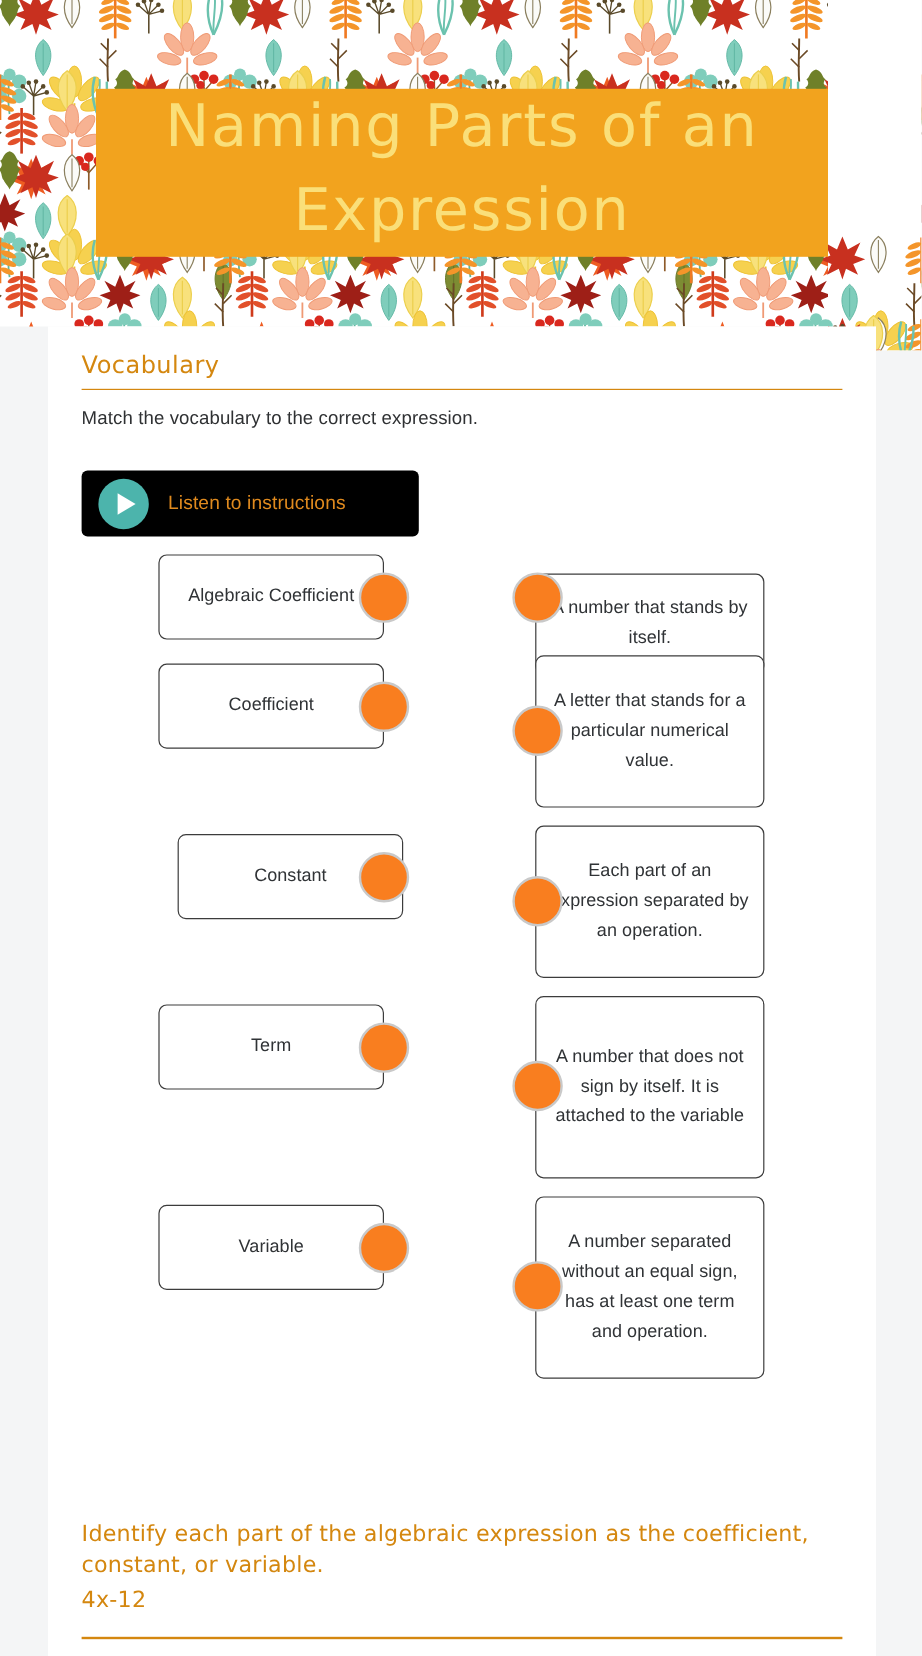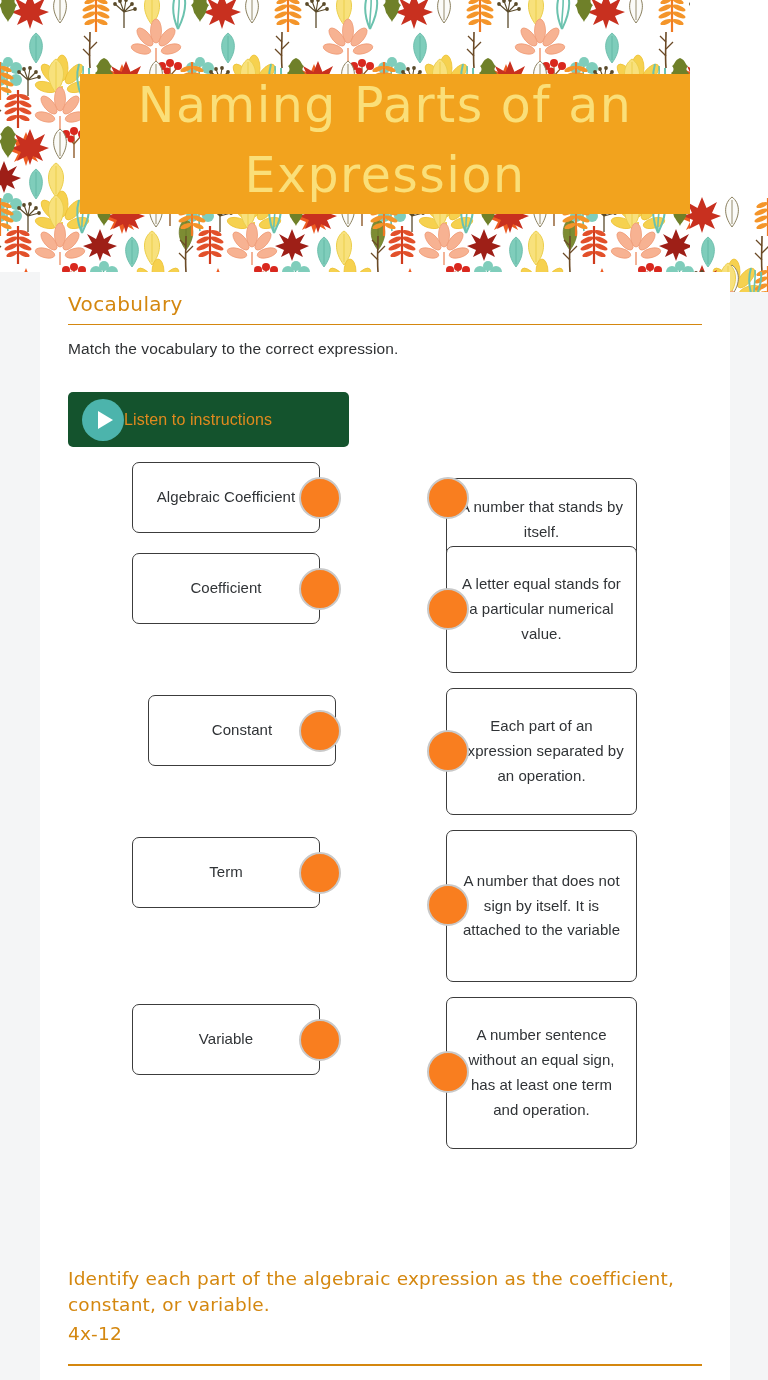"Listen to instructions" #listen-btn { background: #14532d -> #000000; gap: 0 -> 16px }
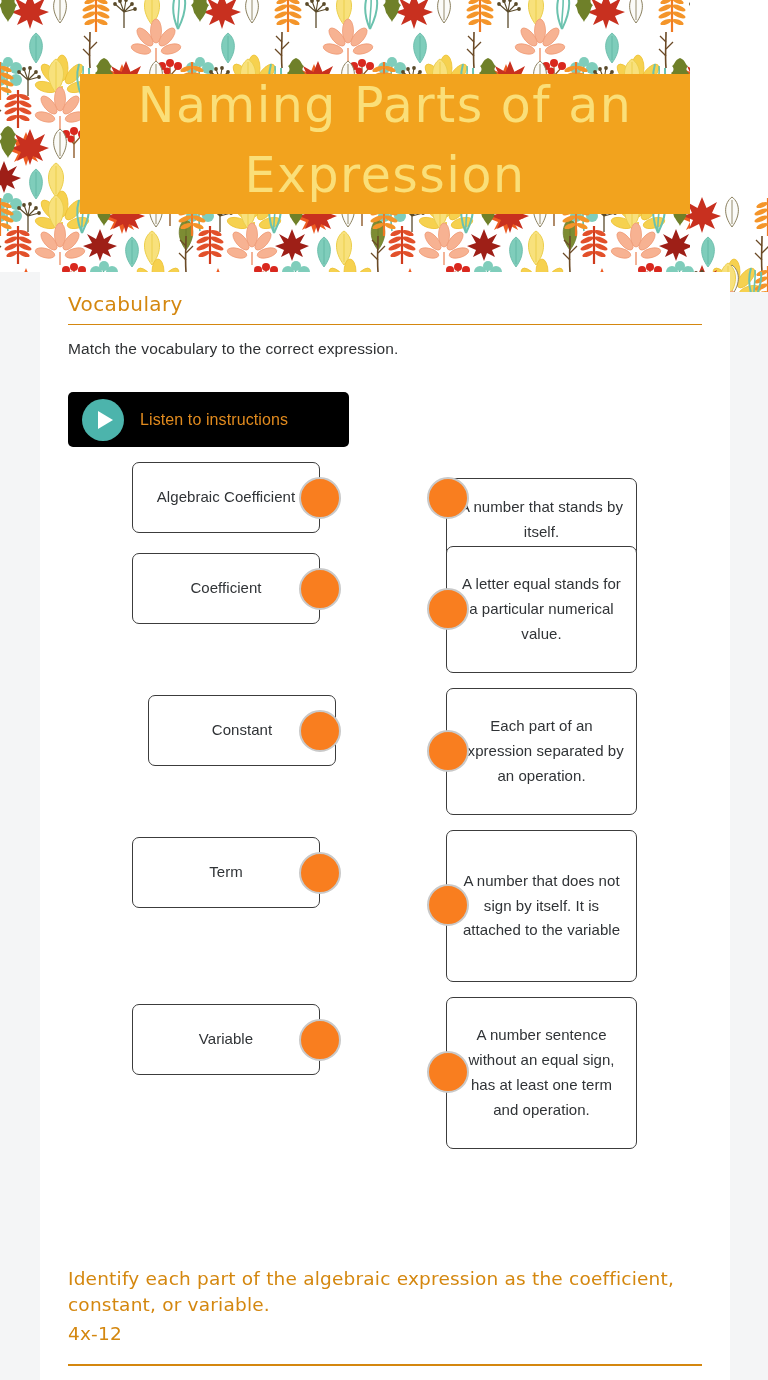"A letter equal stands for" span.mtext { text: equal -> that }
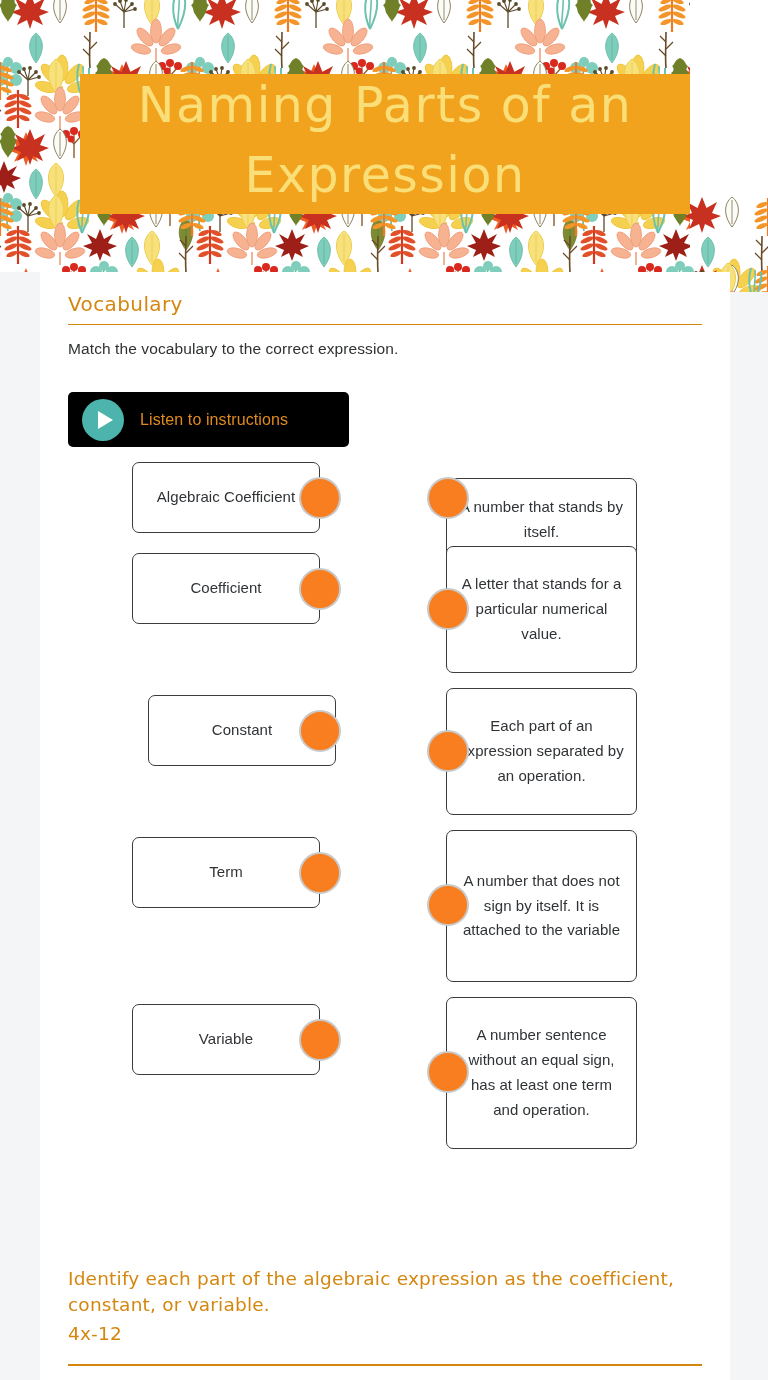"A number sentence without an" span.mtext { text: sentence -> separated }
